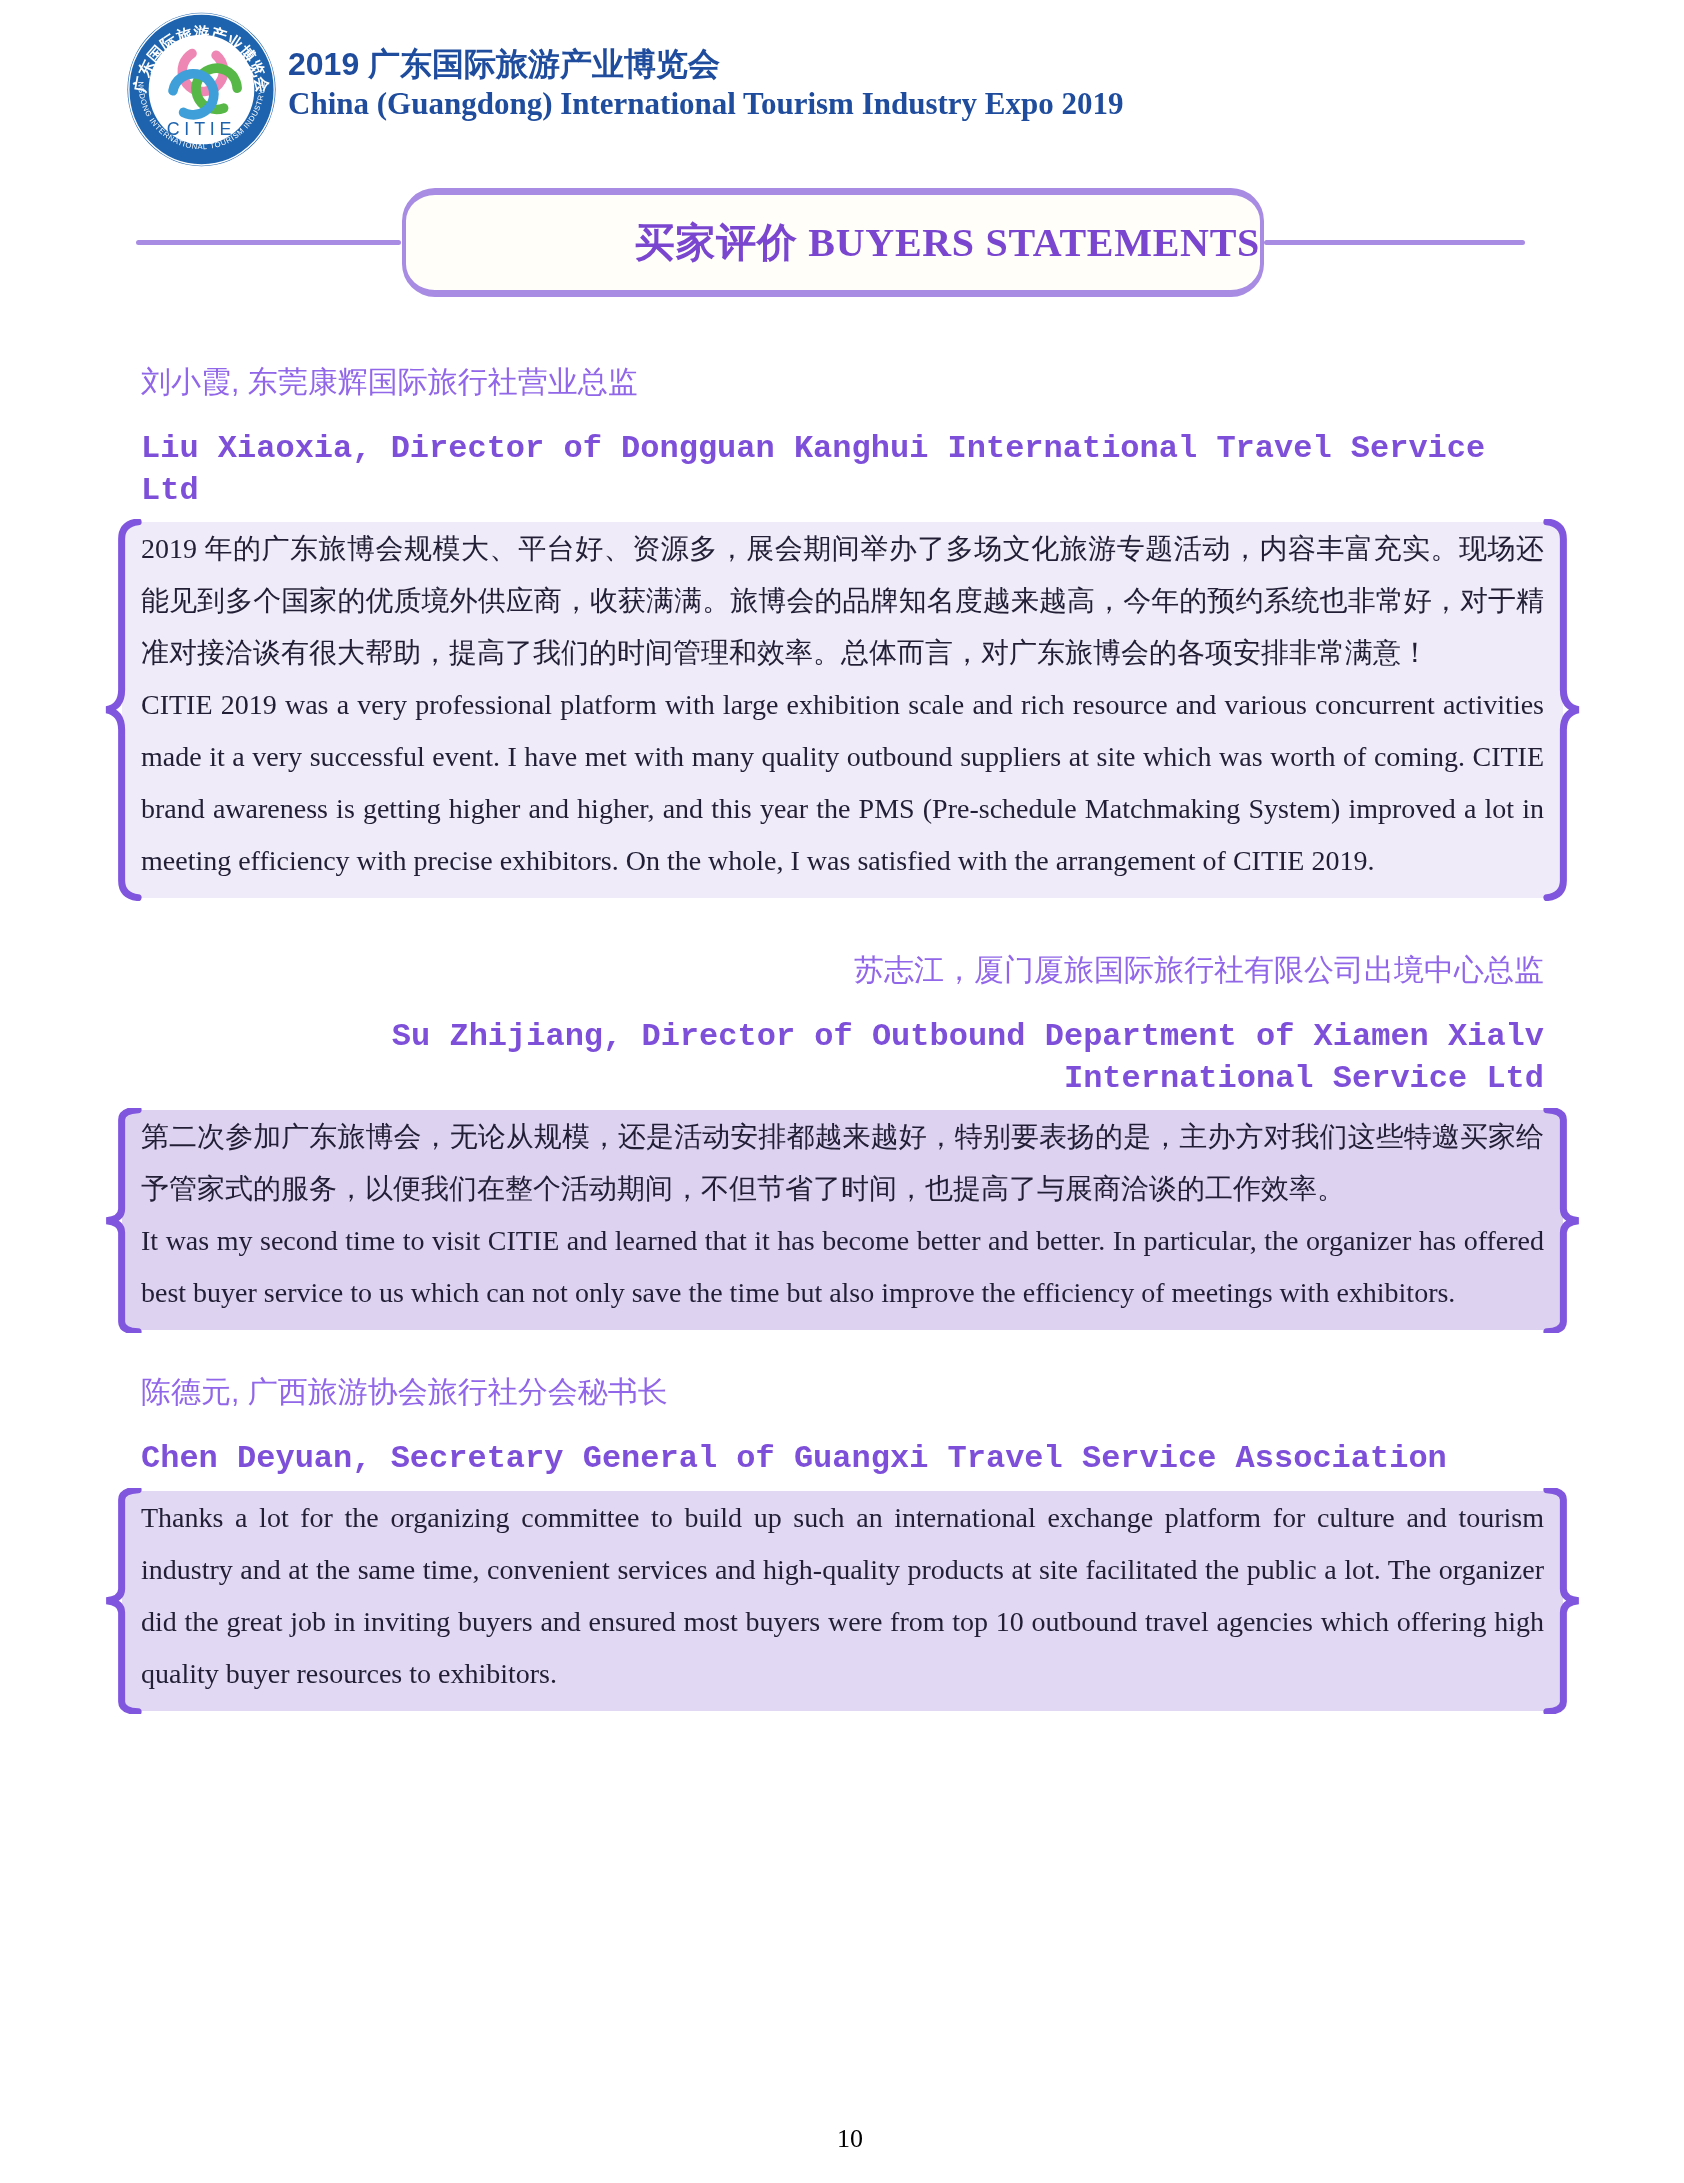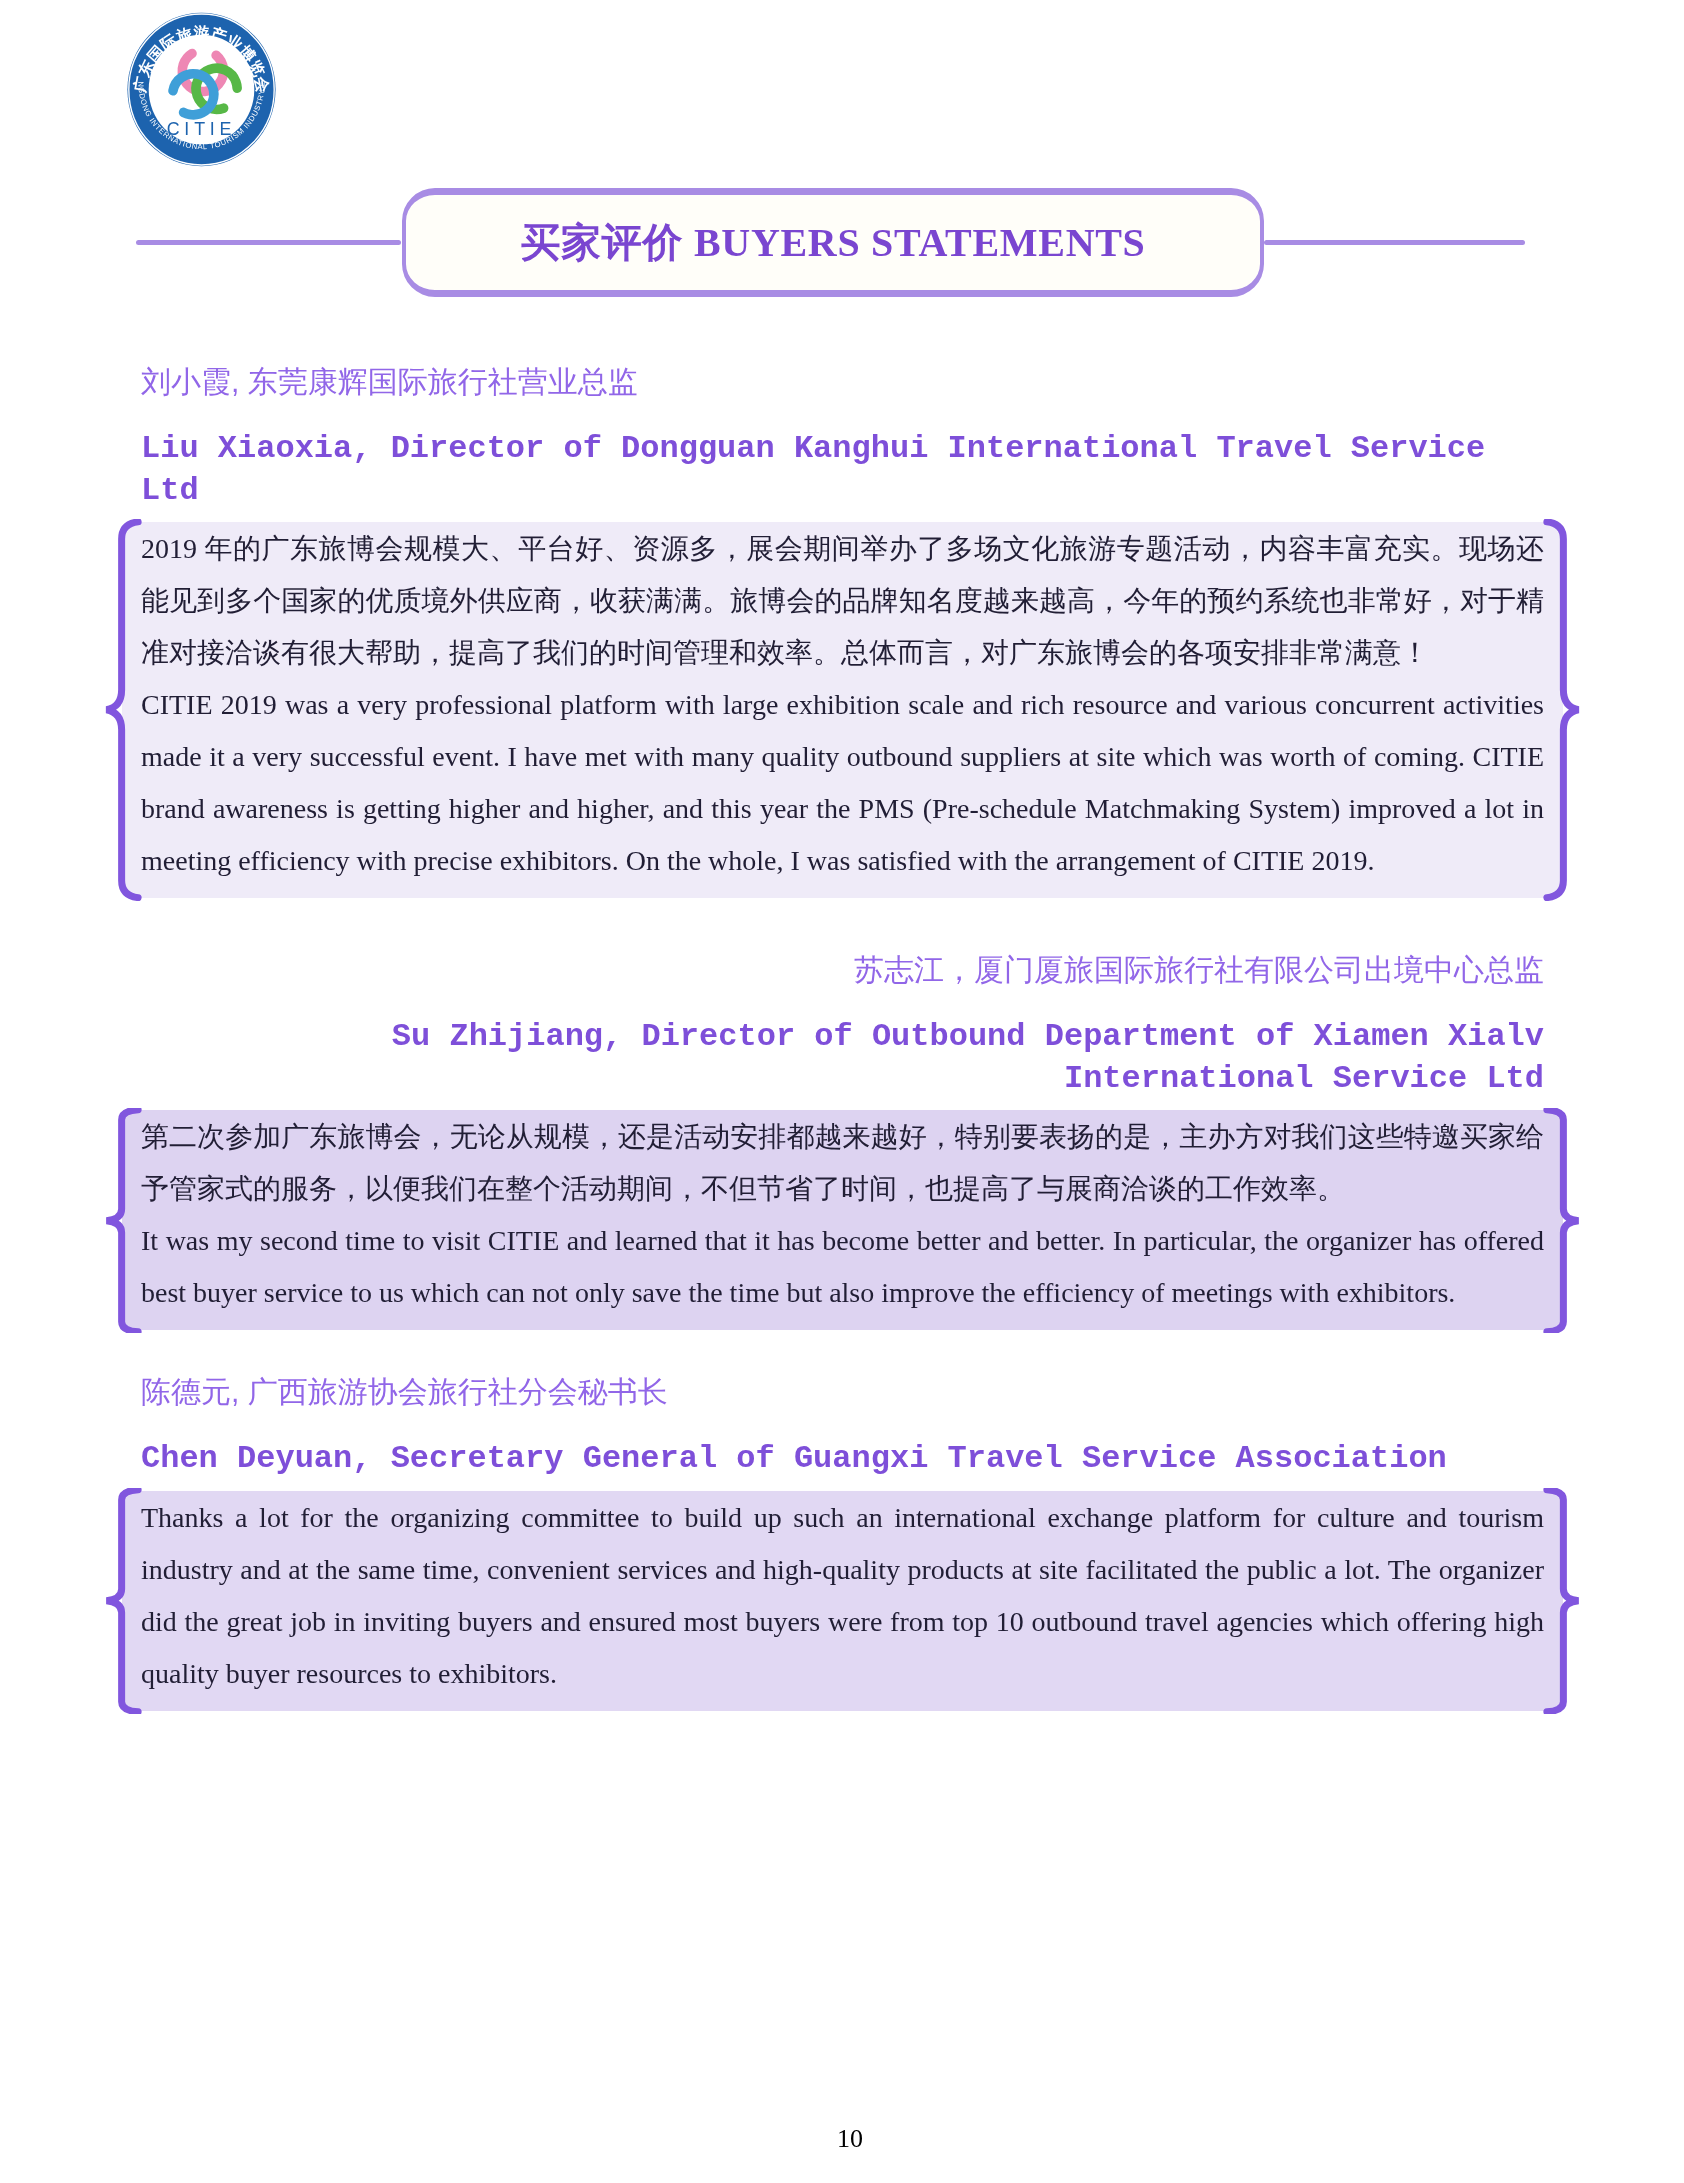"2019 广东国际旅游产业博览会" div.header-titles { html: none -> <div> <div>2019 广东国际旅游产业博览会</div> <div>China (Guangdong) International Tourism Industry Expo 2019</div> </div> }
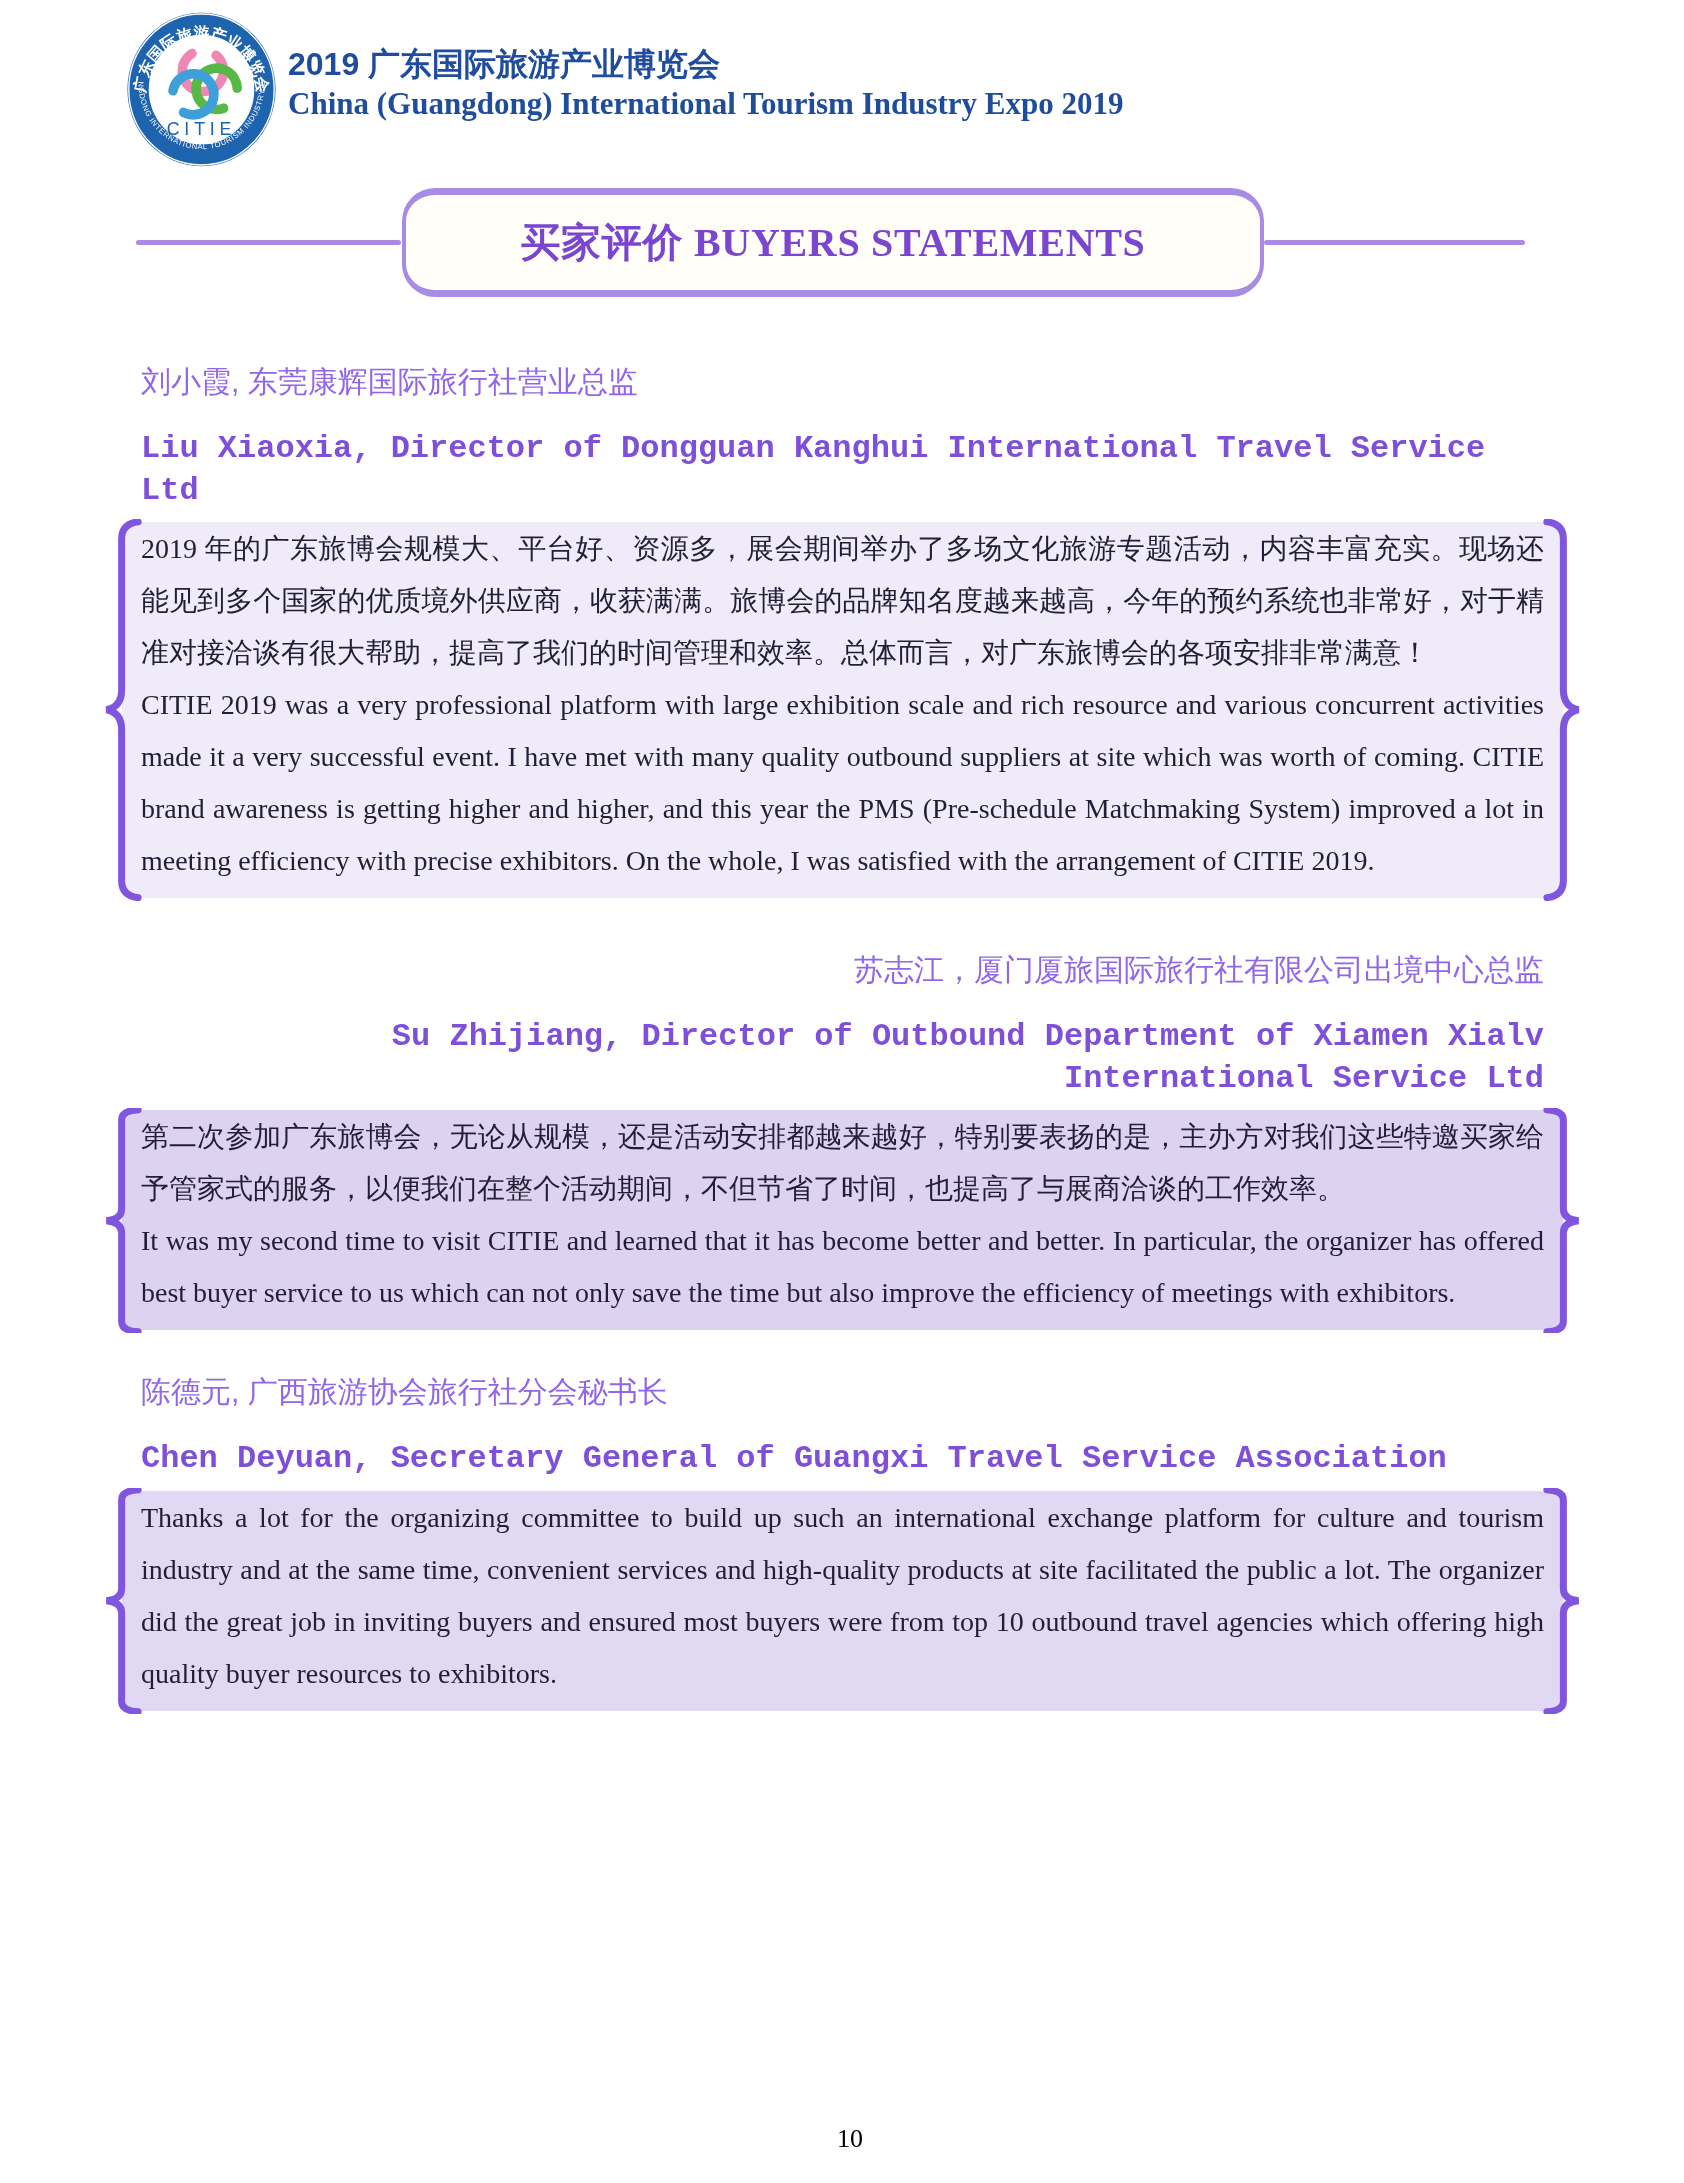"买家评价 BUYERS STATEMENTS" .banner-box { justify-content: center -> flex-end }
